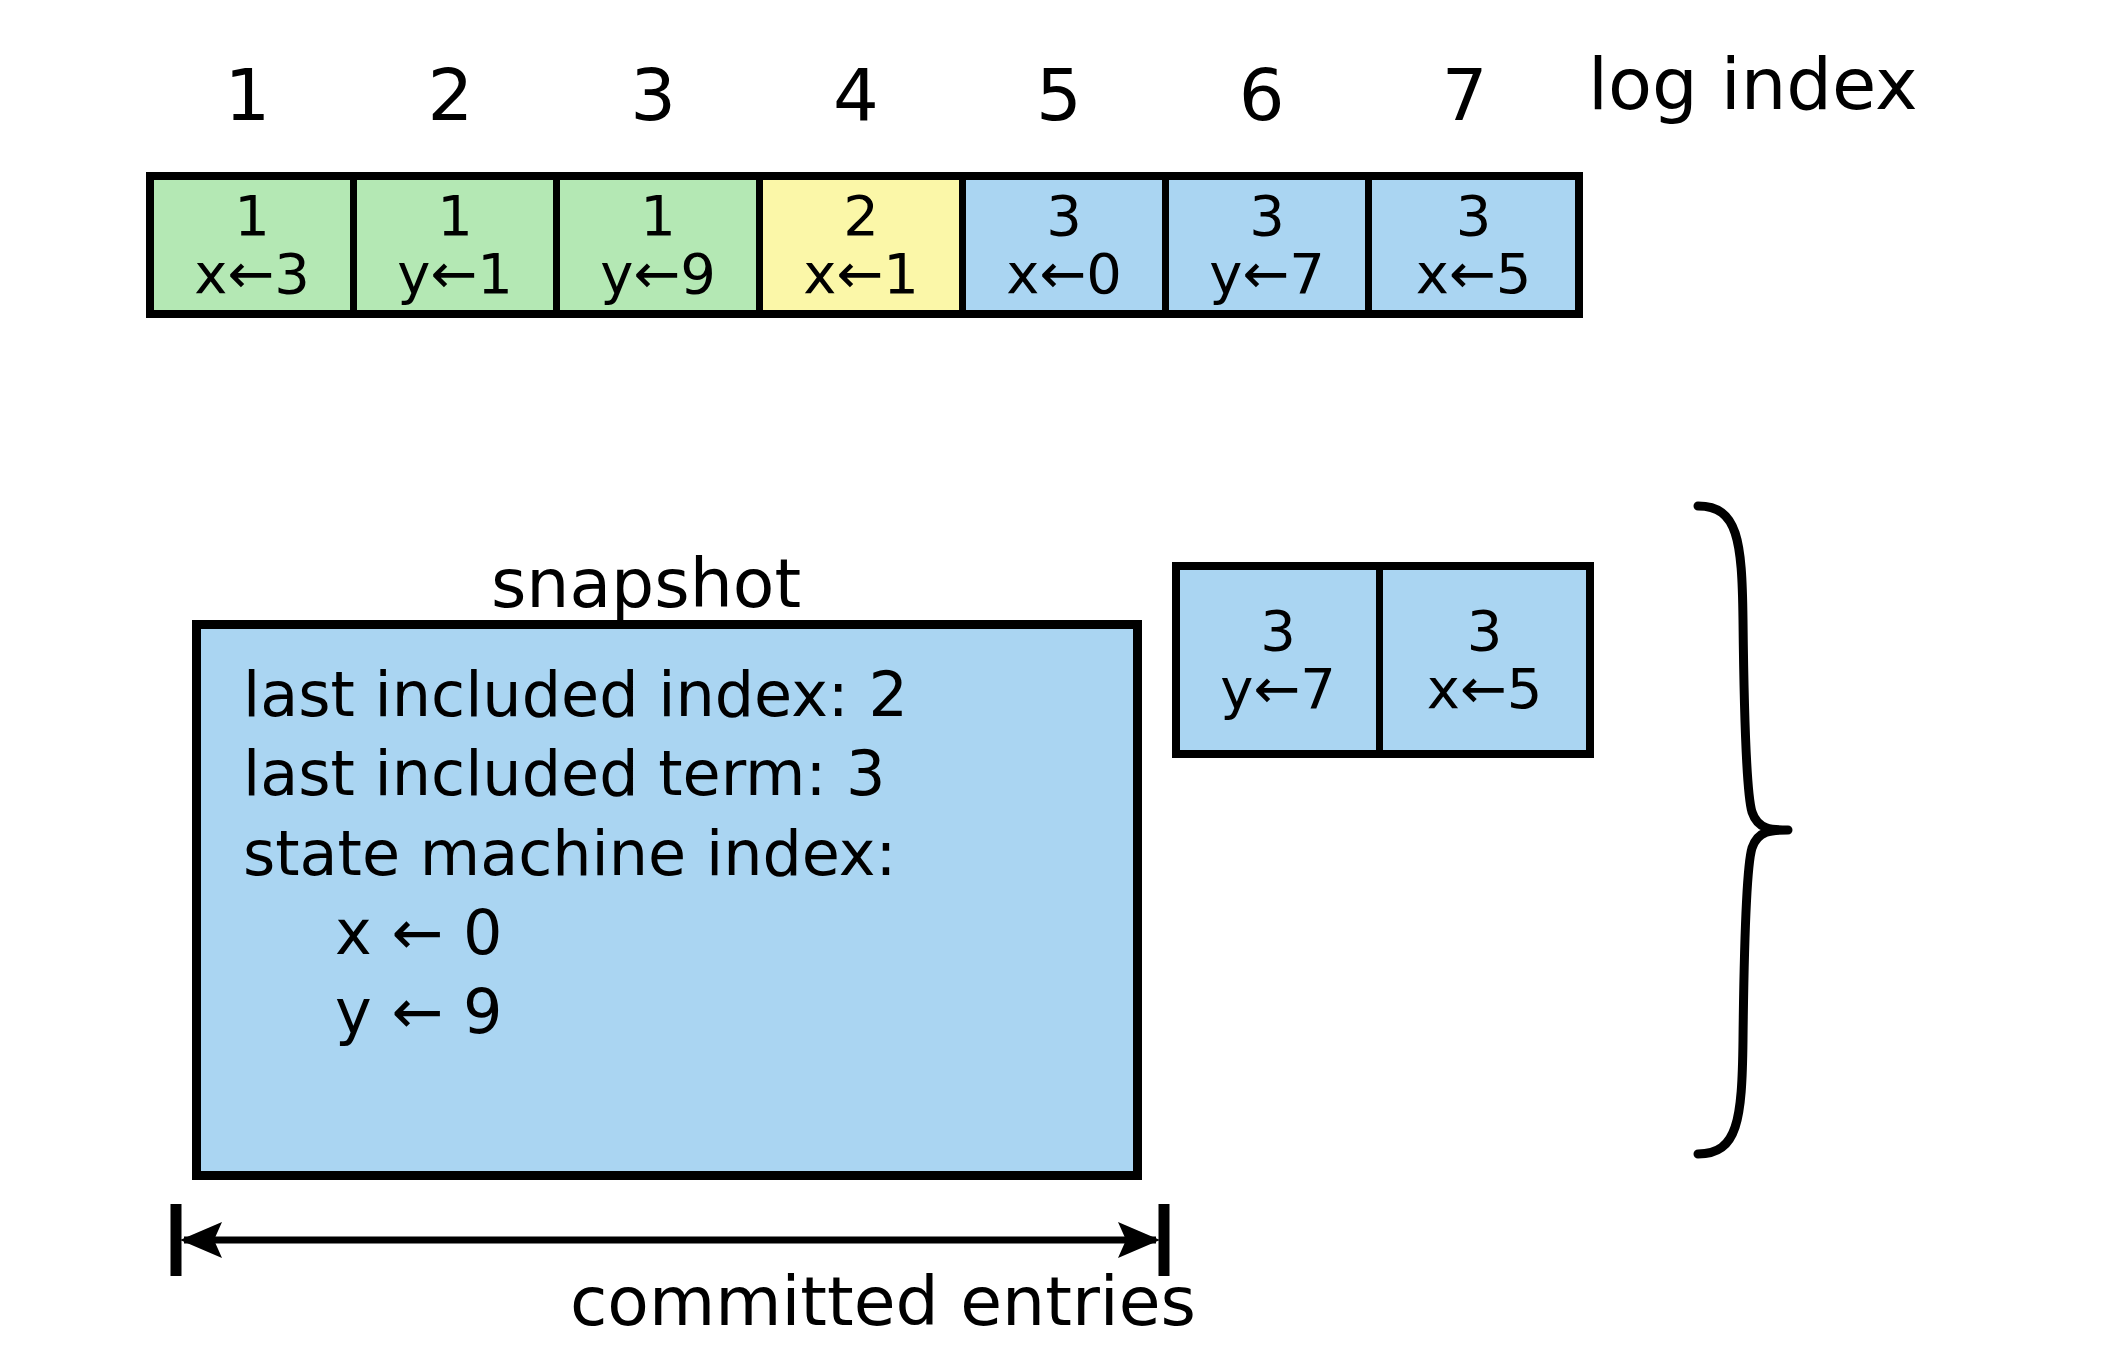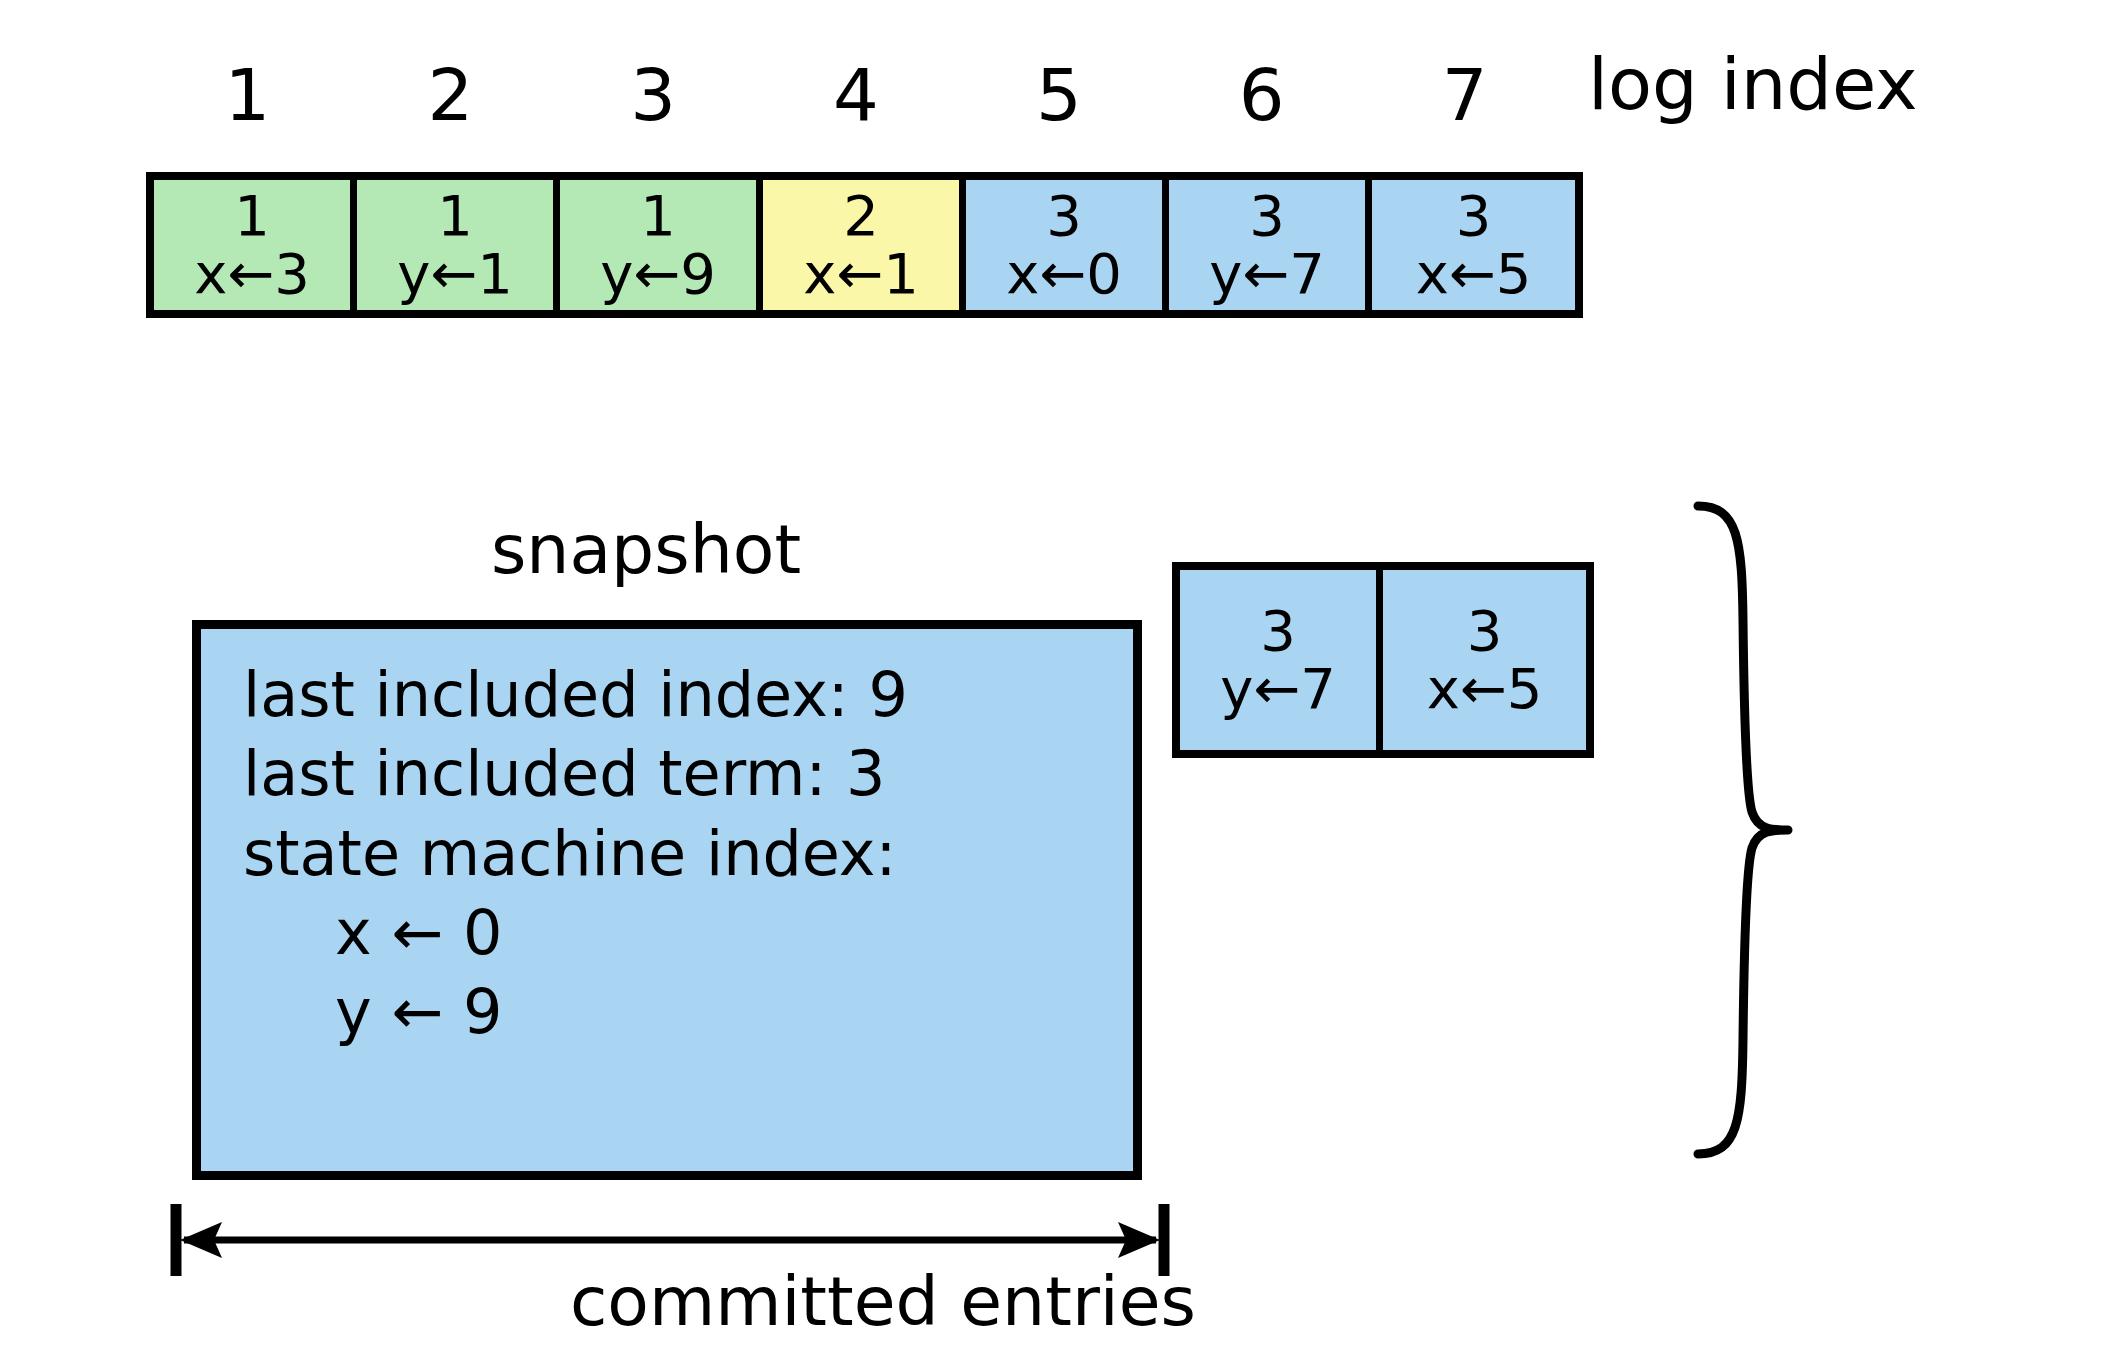"snapshot" #snapshot-title { top: 516px -> 550px }
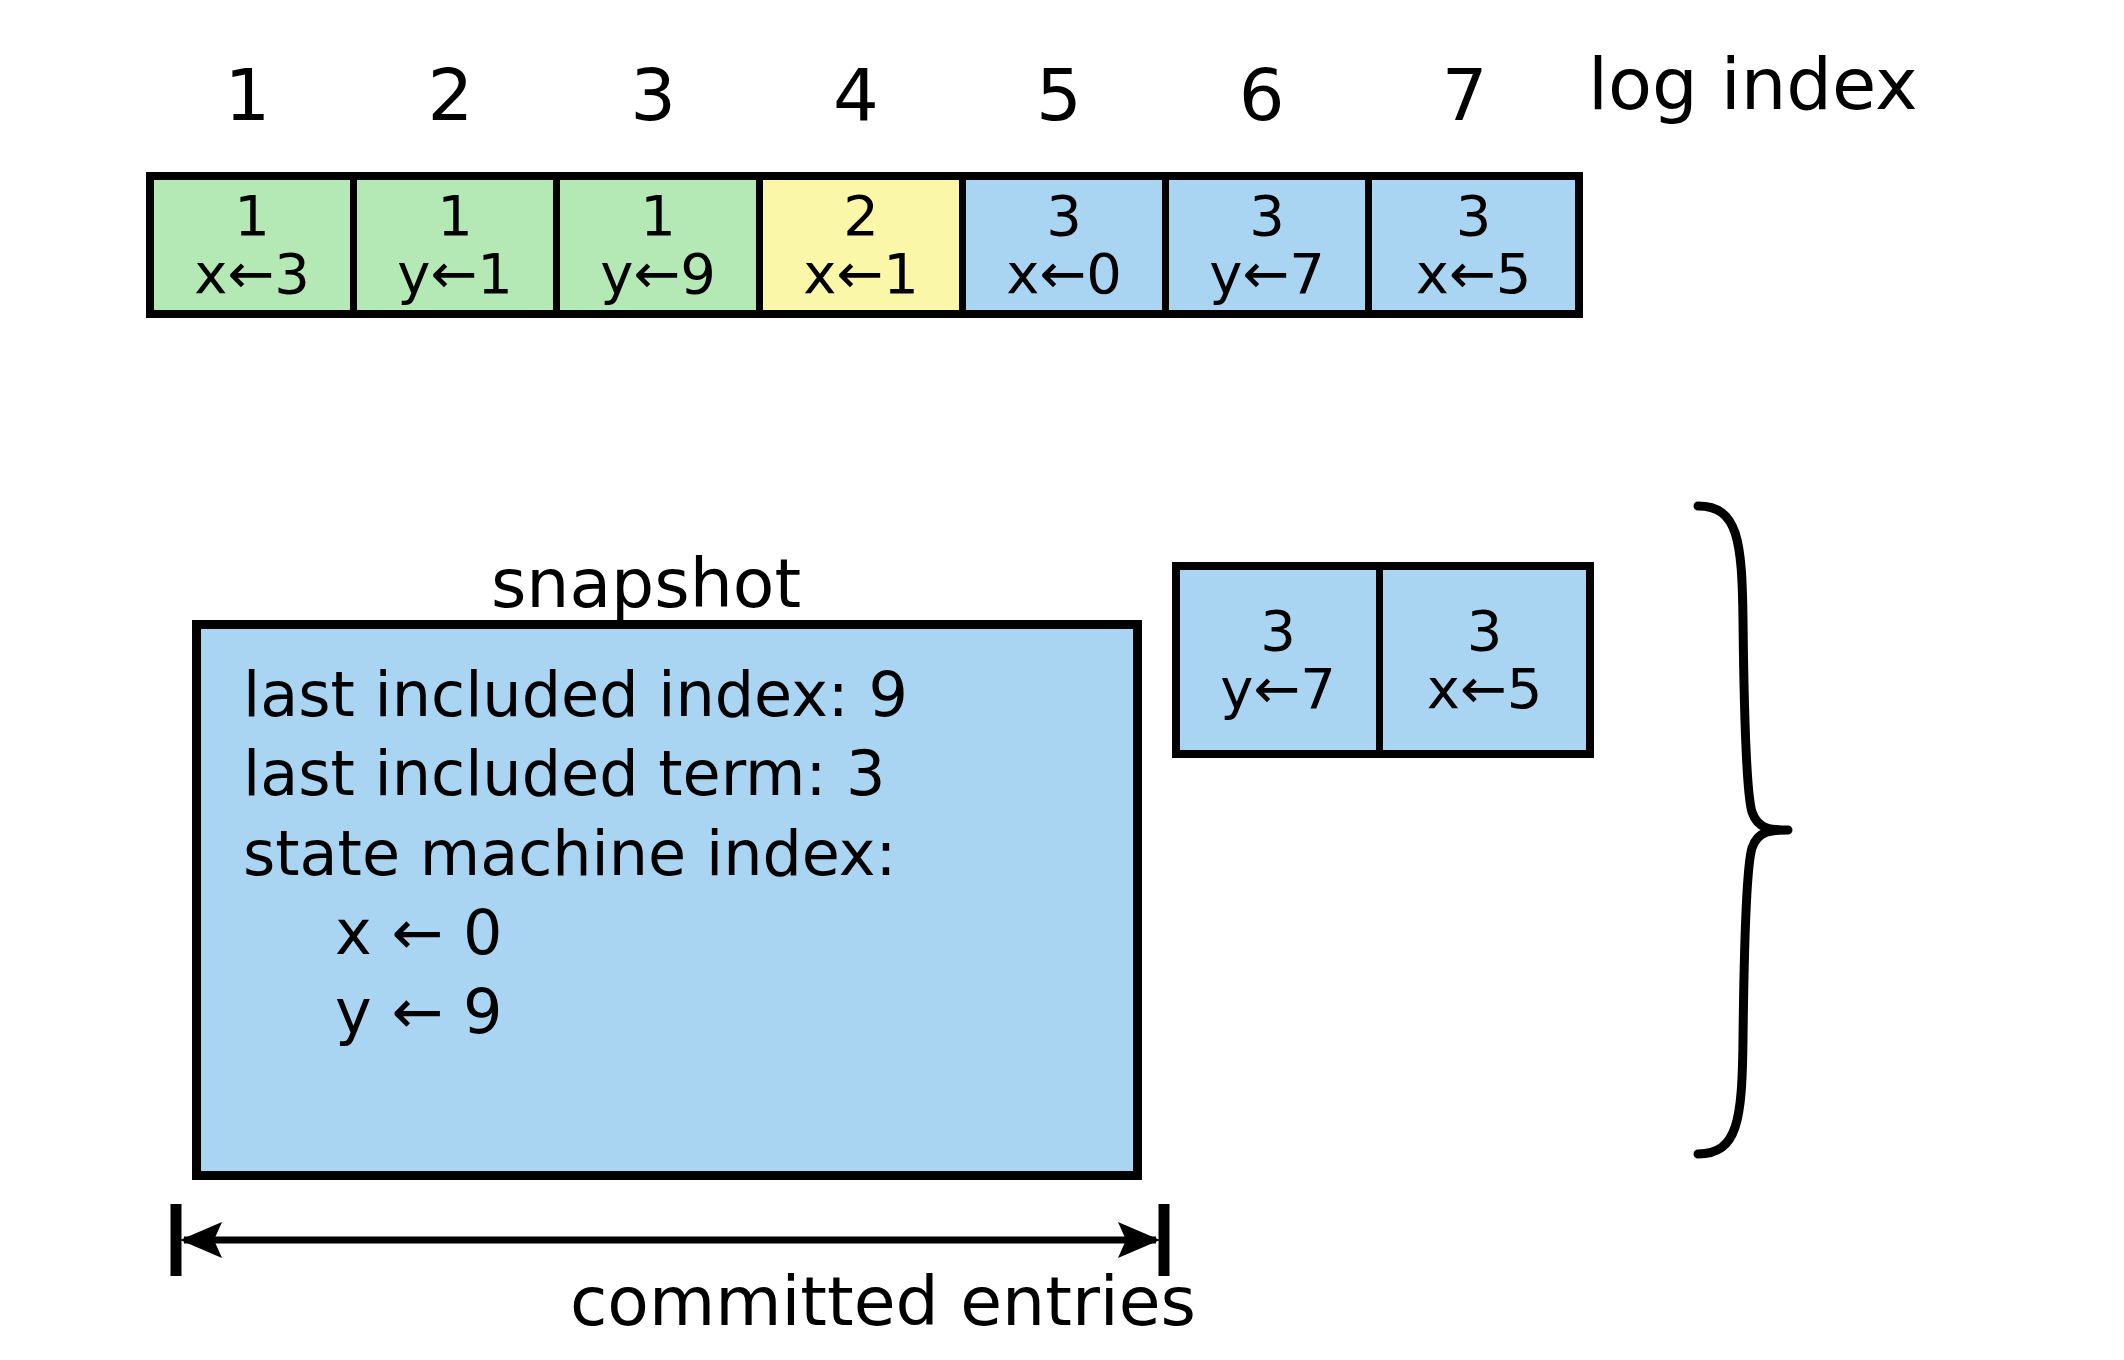"last included index: 9" div.snap-line { text: 9 -> 2 }
